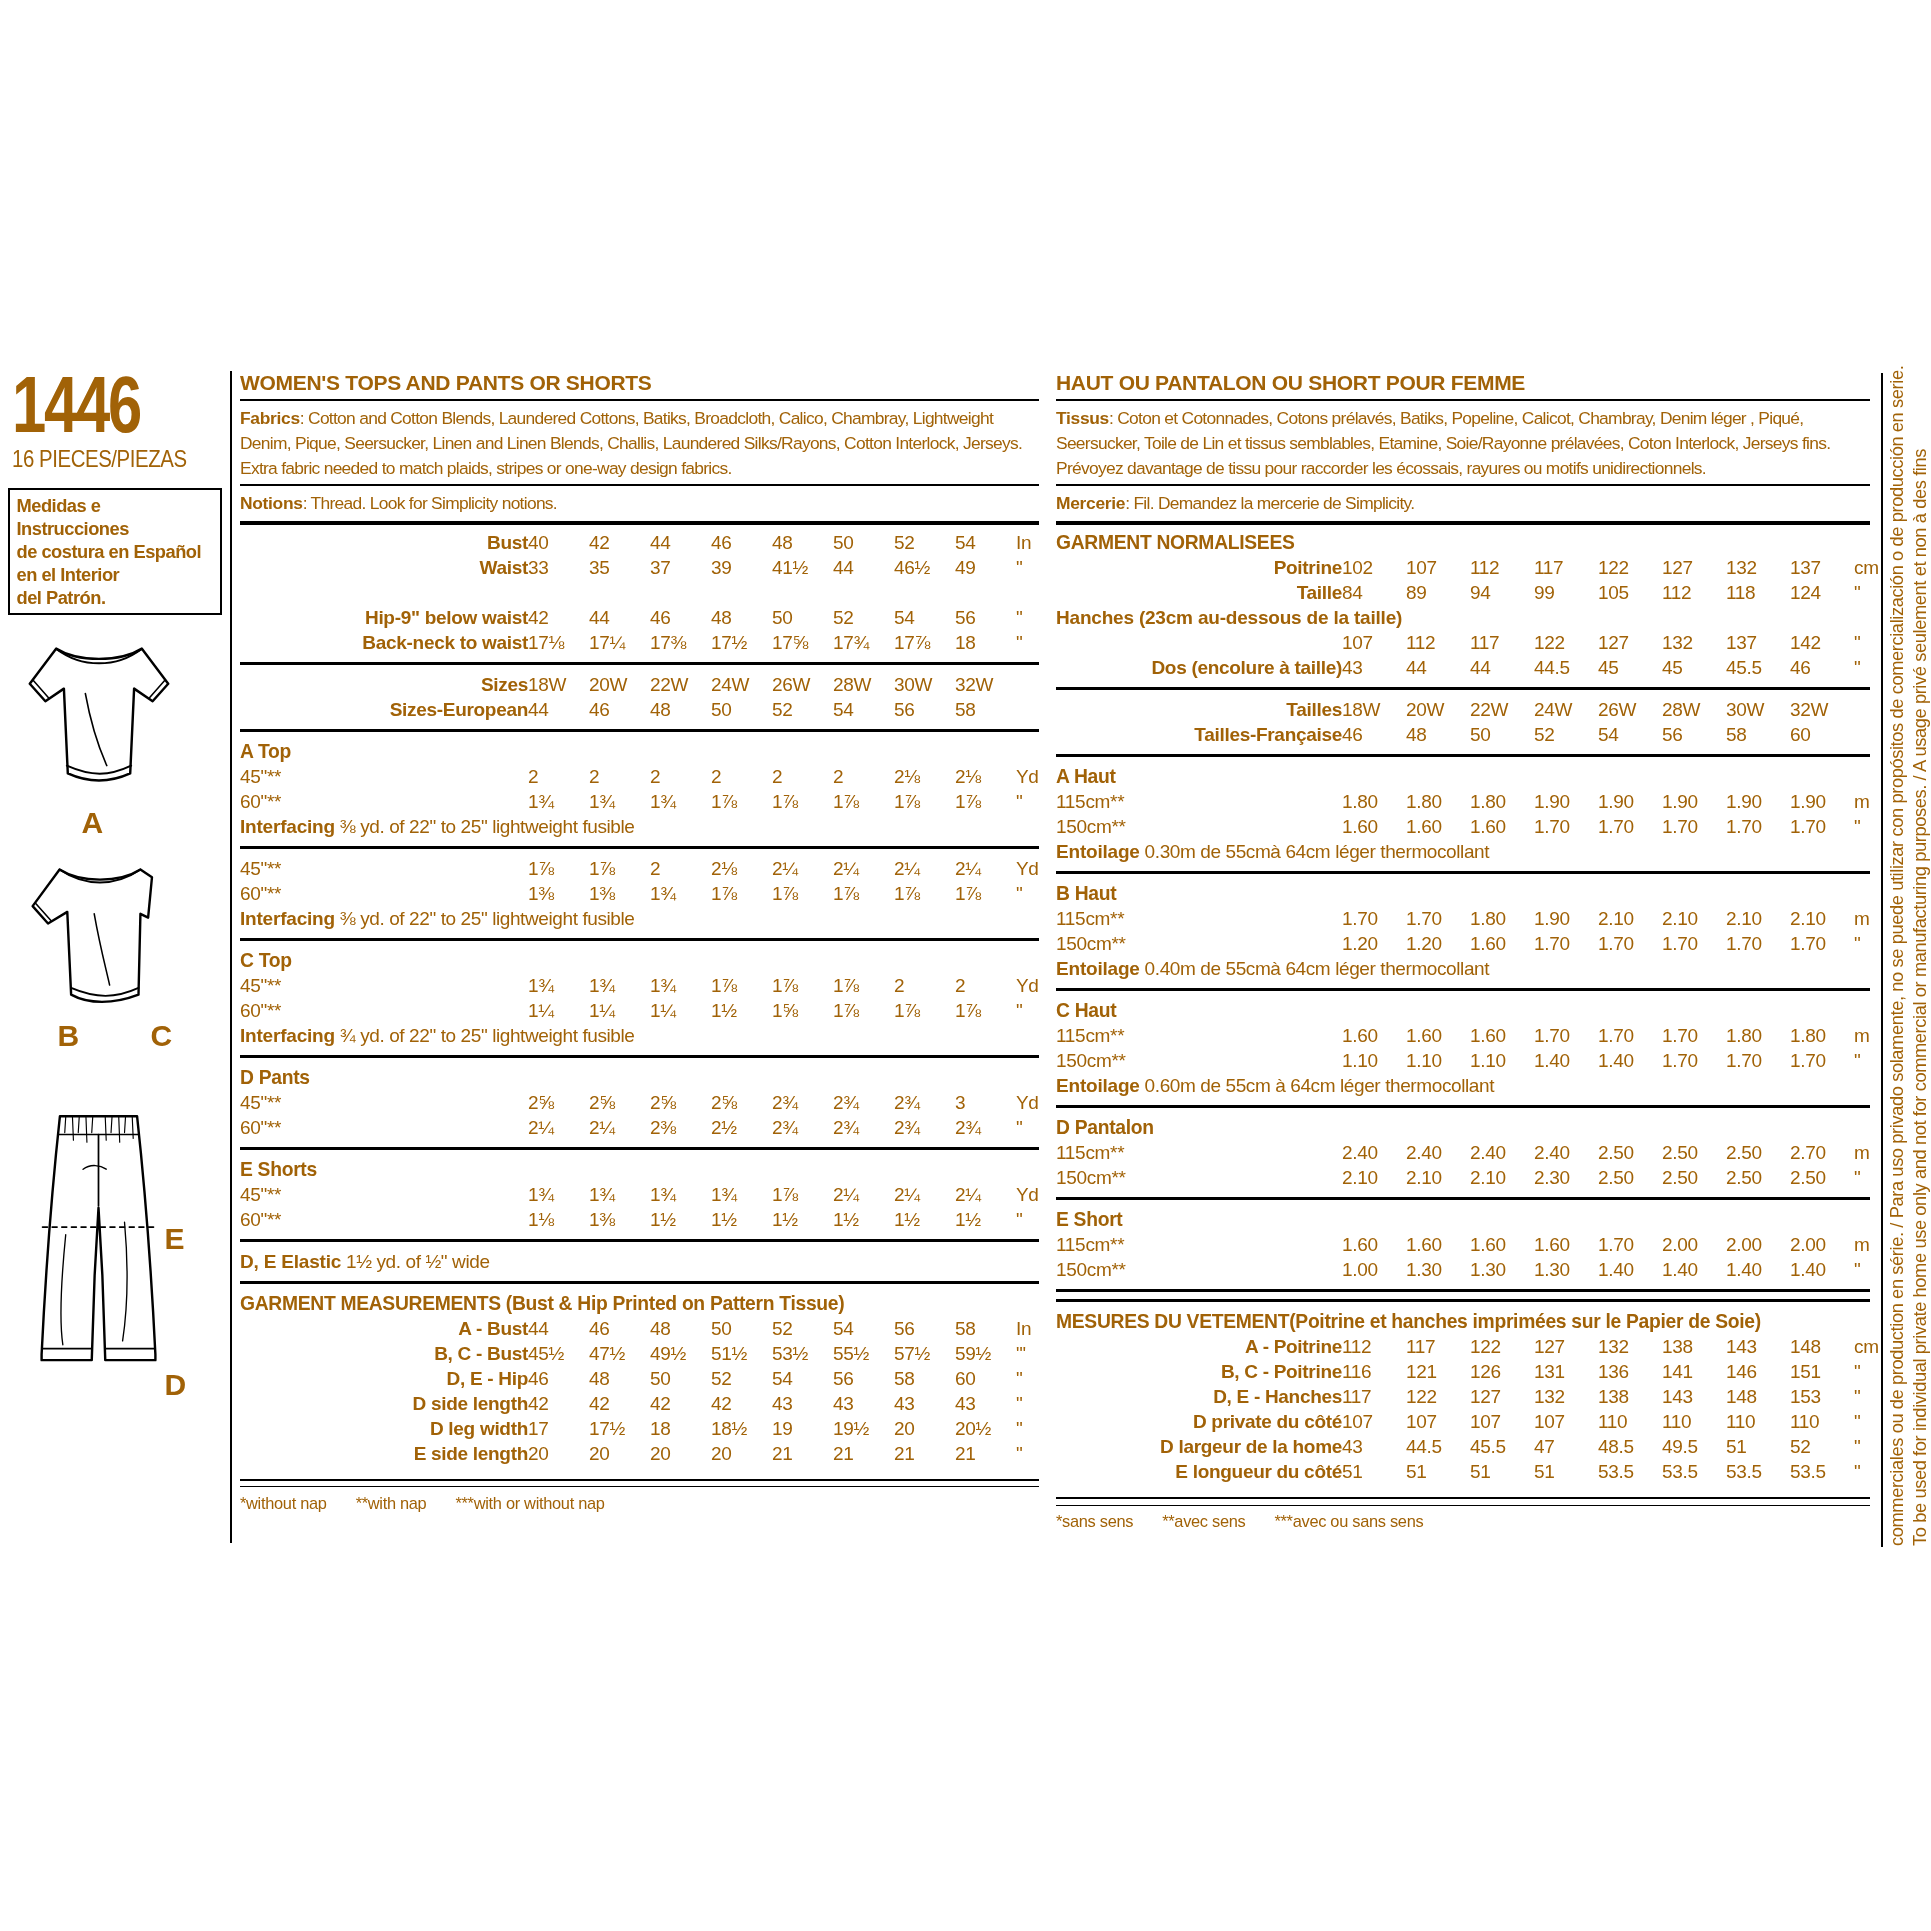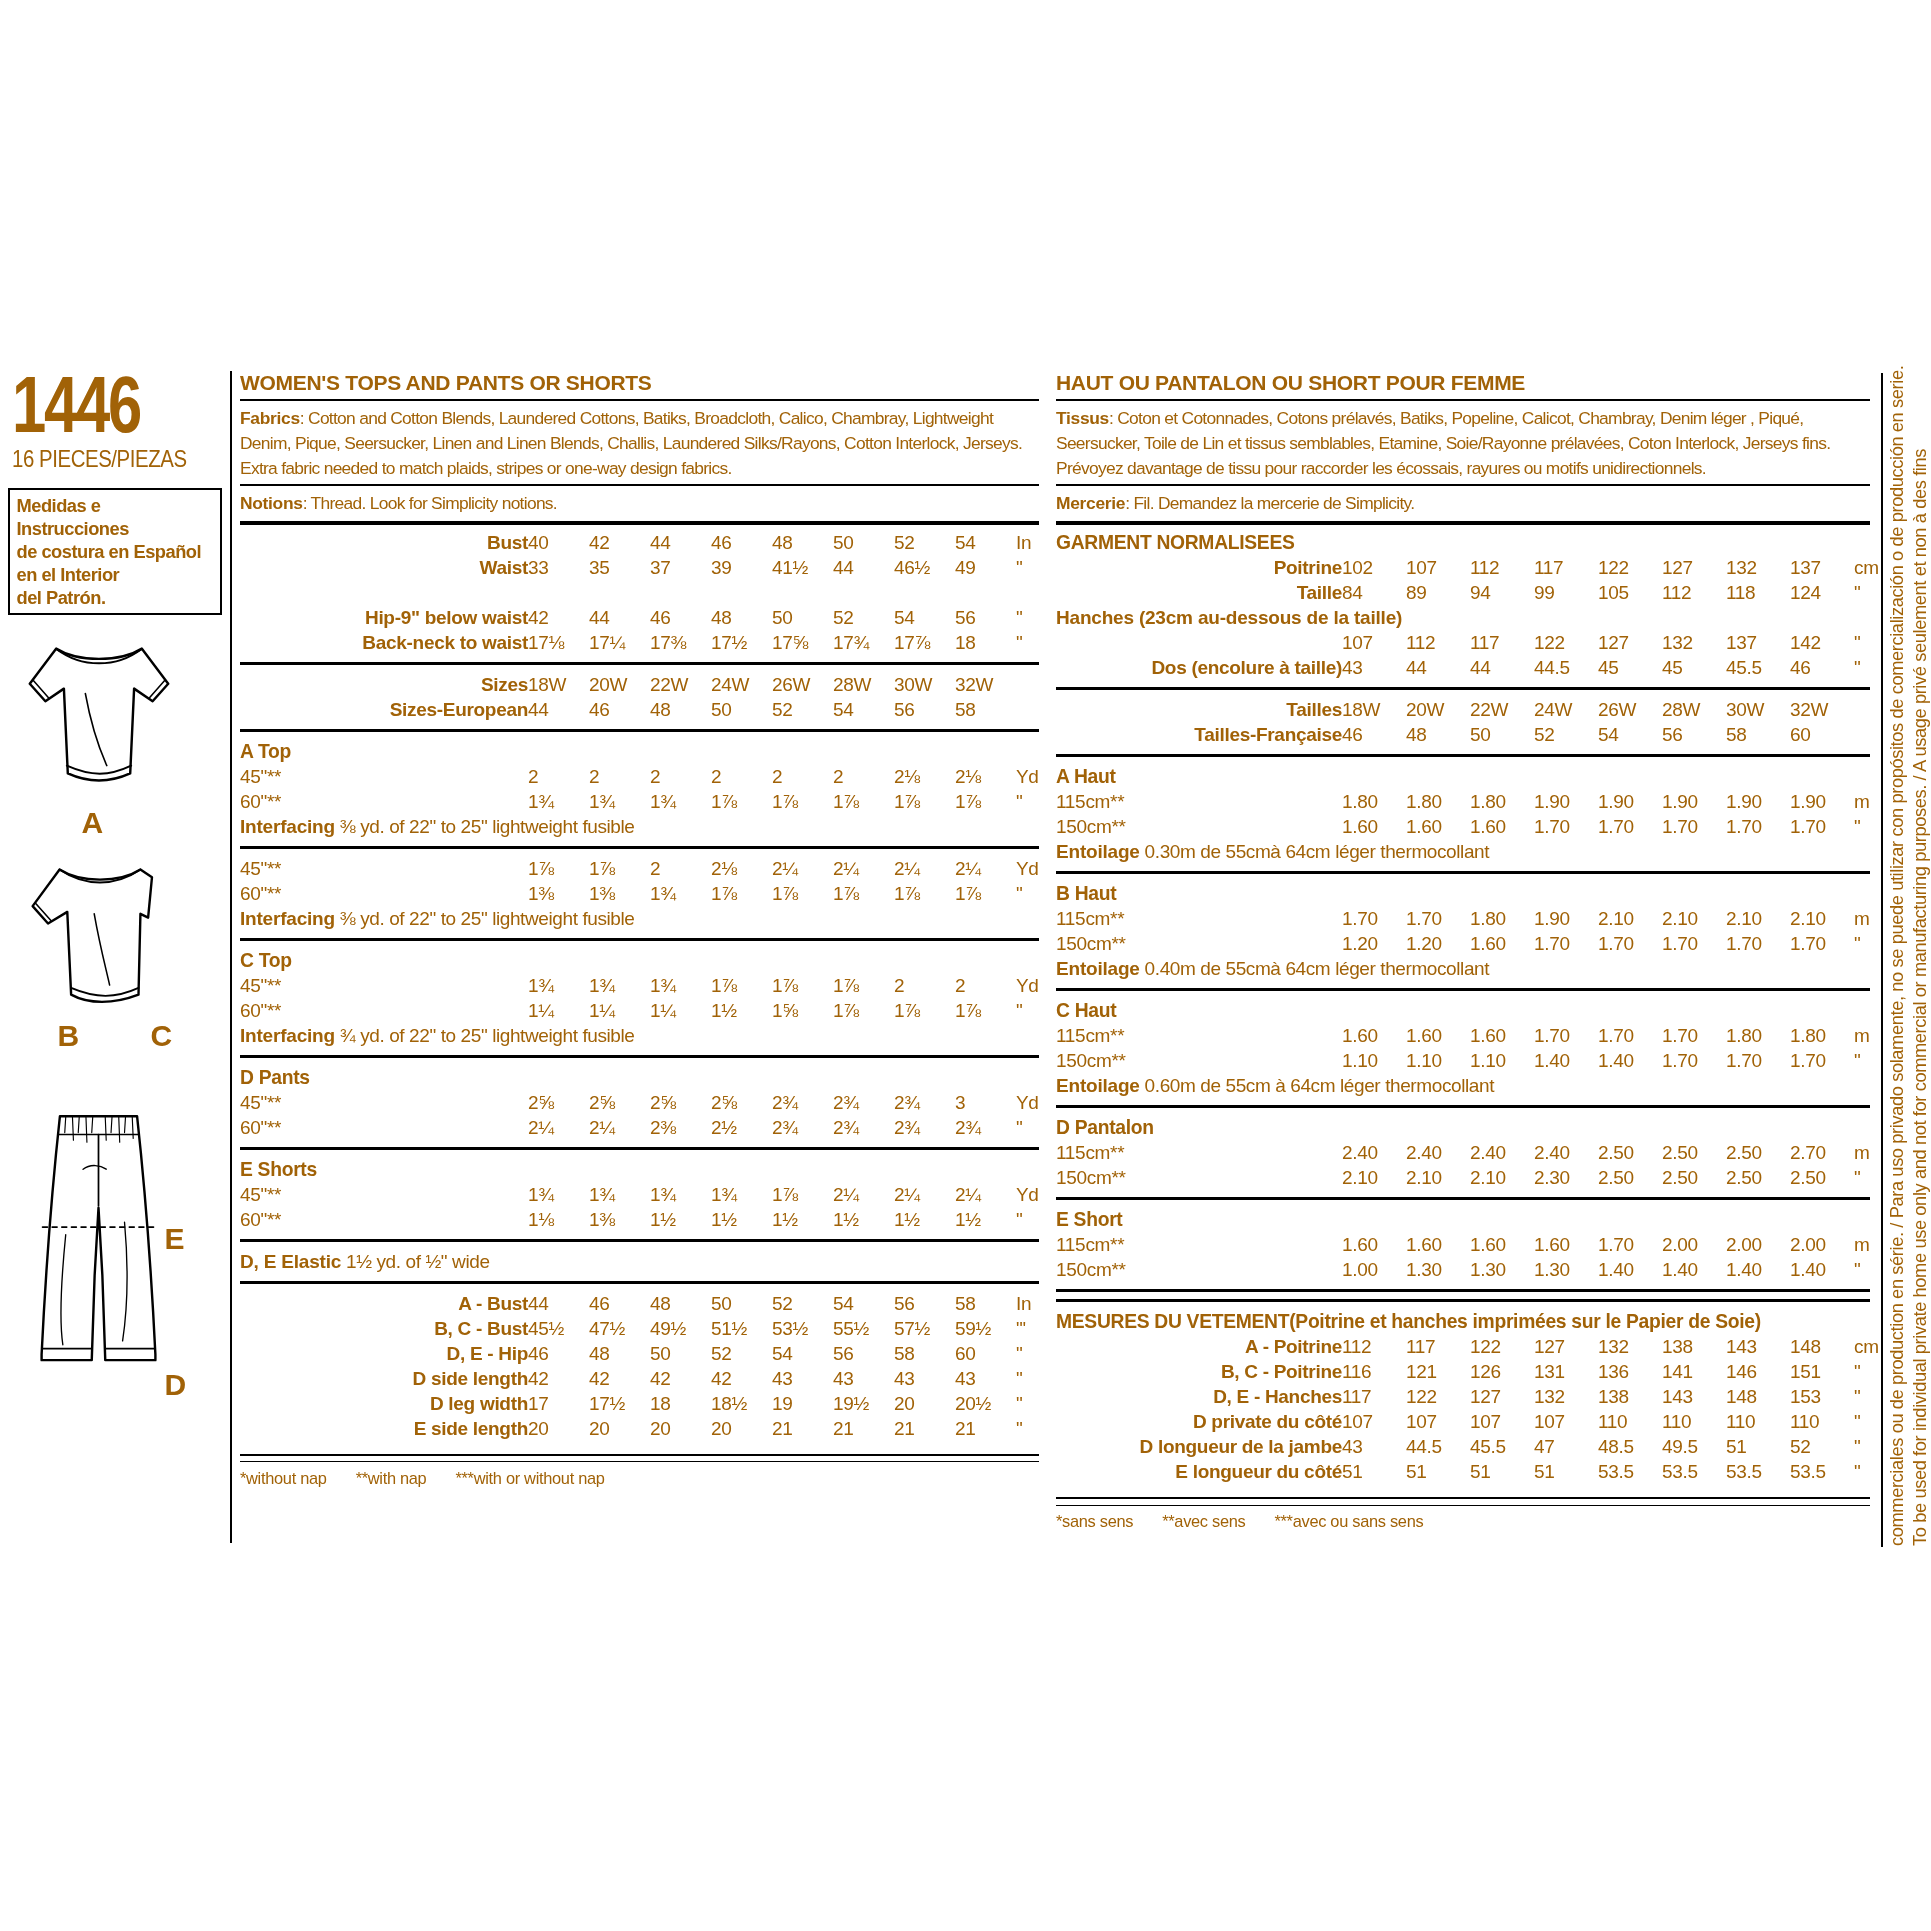"GARMENT MEASUREMENTS (Bust & Hip" div.b-head { html: none -> <div>GARMENT MEASUREMENTS (Bust &amp; Hip Printed on Pattern Tissue)</div> }
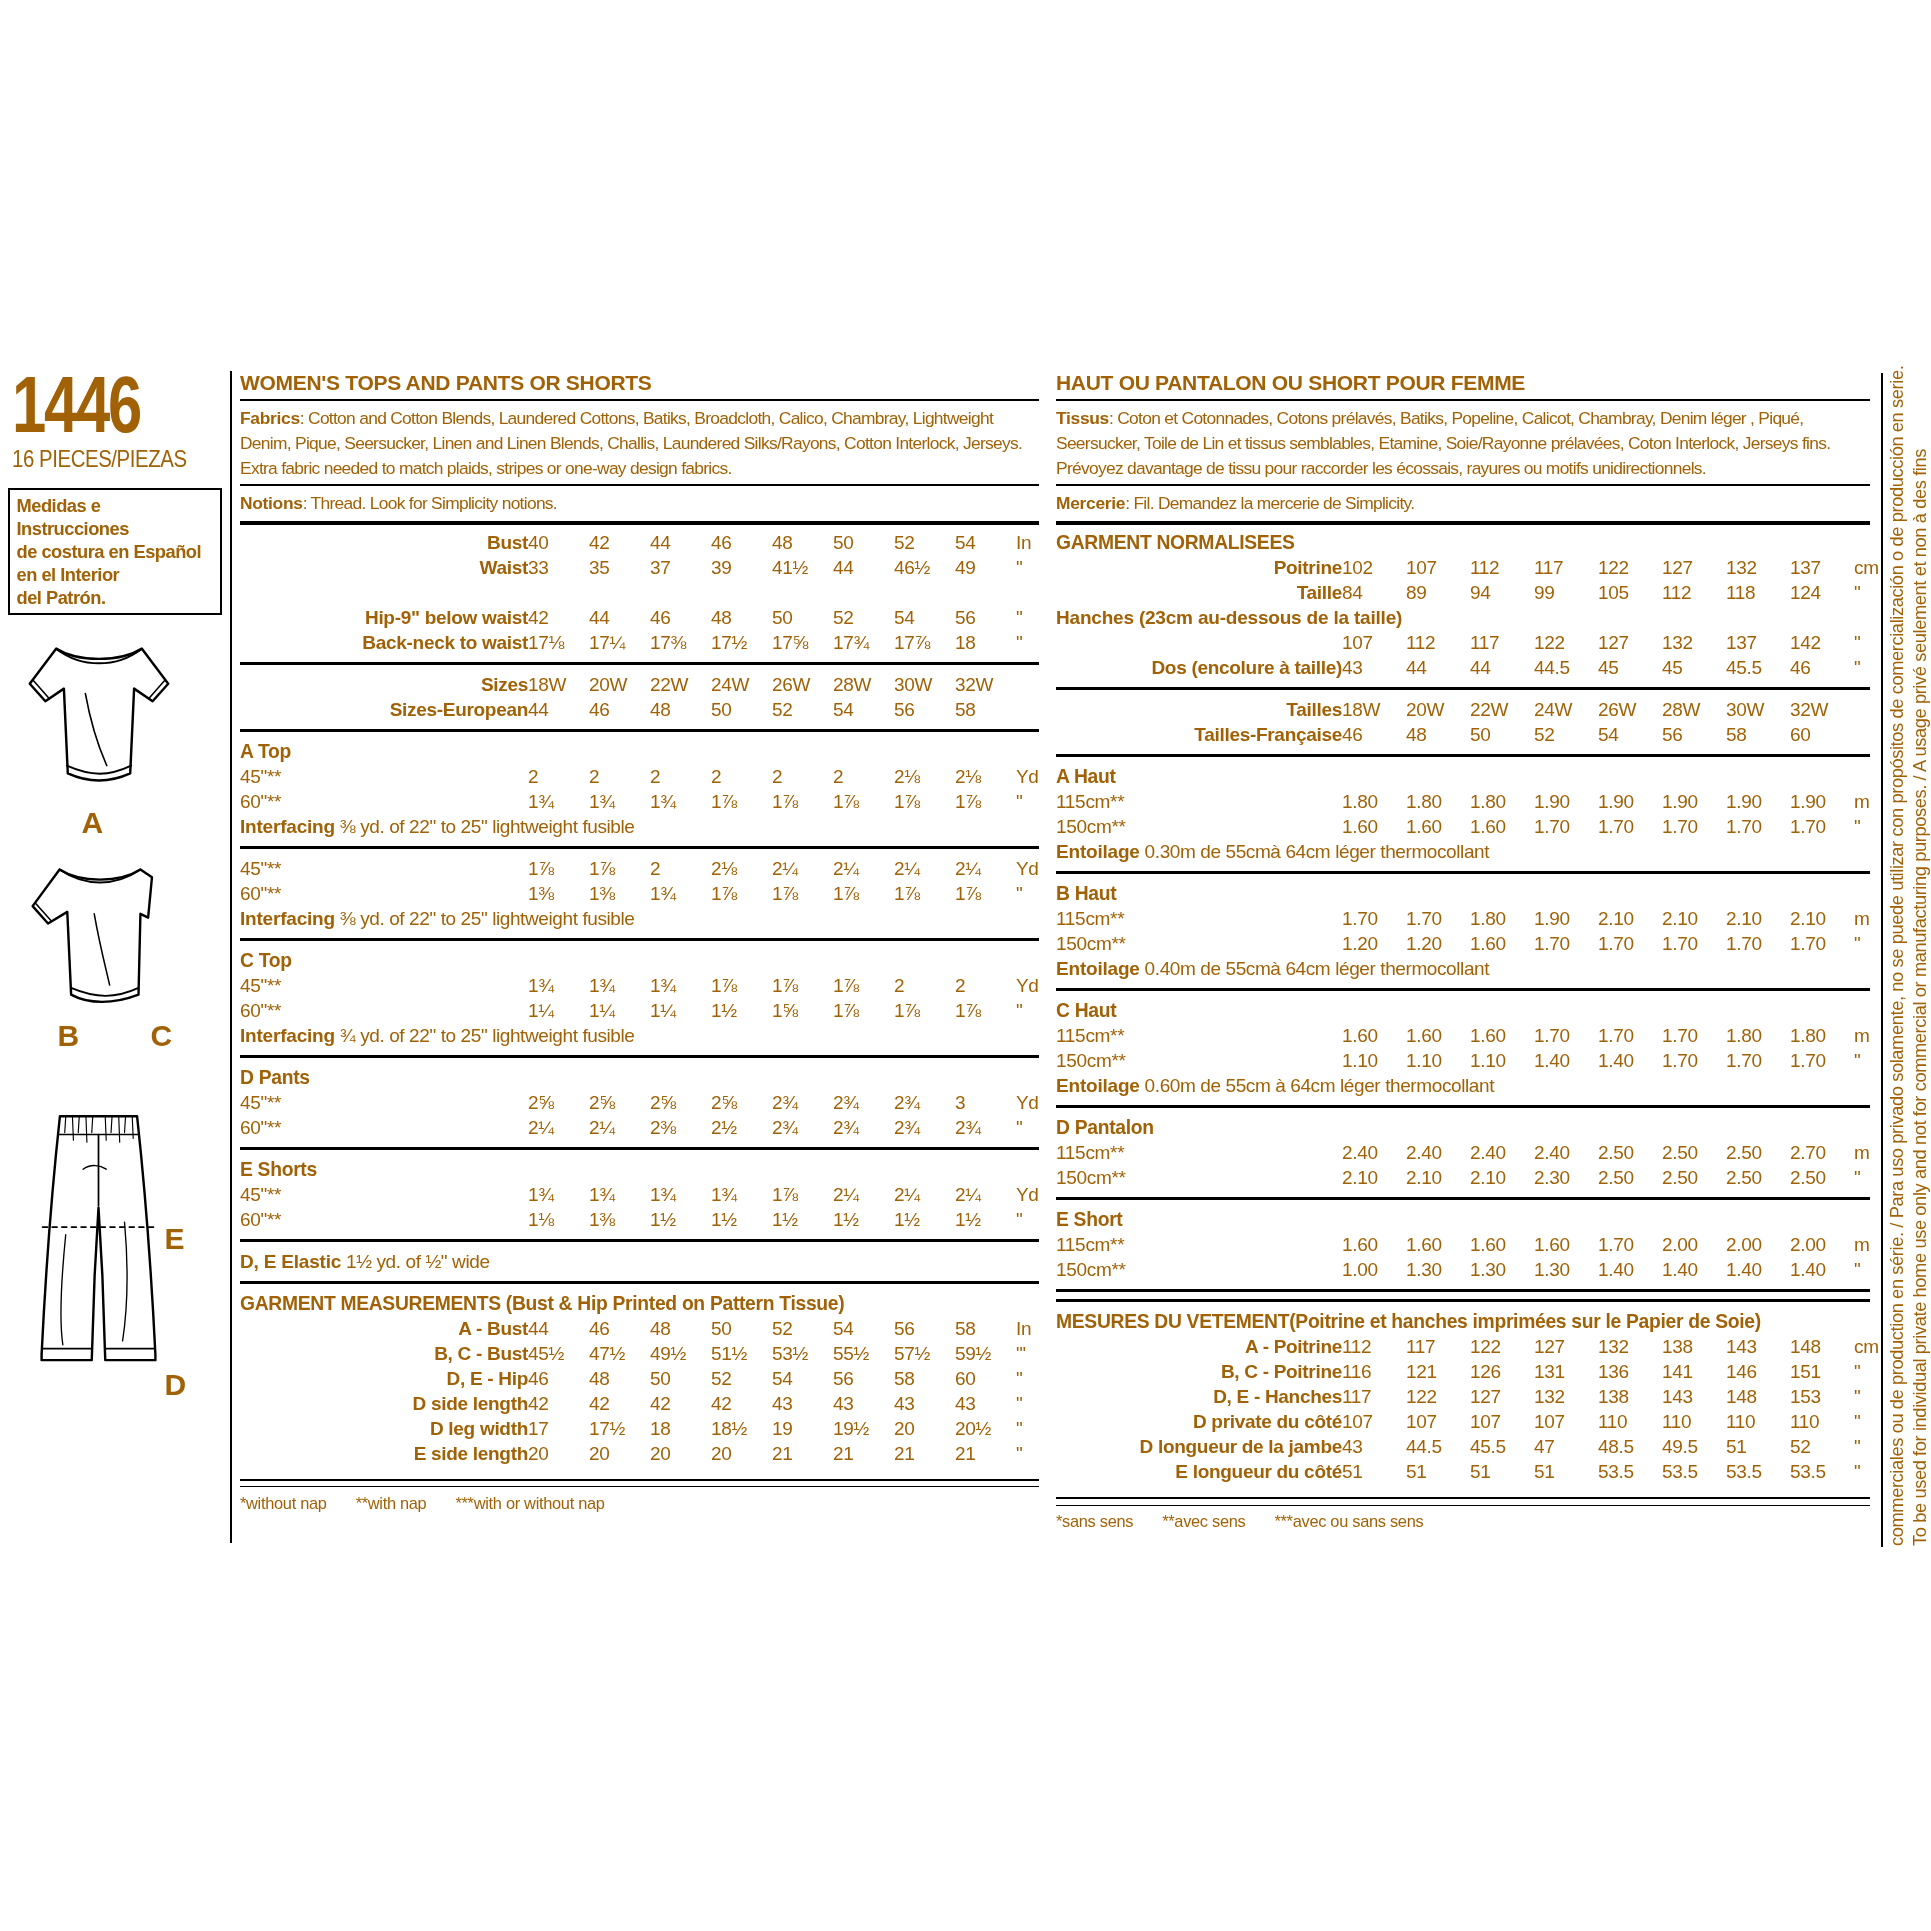"D longueur de la jambe" span.l { text: longueur de la jambe -> largeur de la home }
